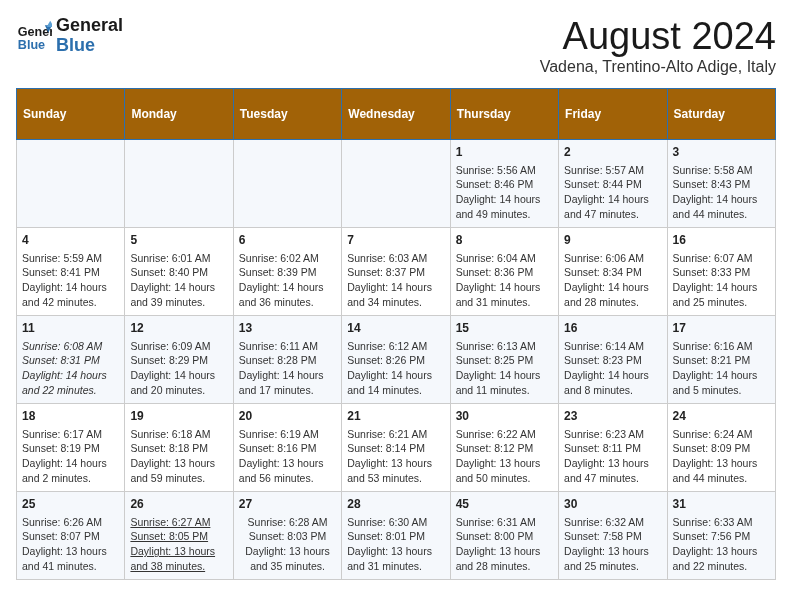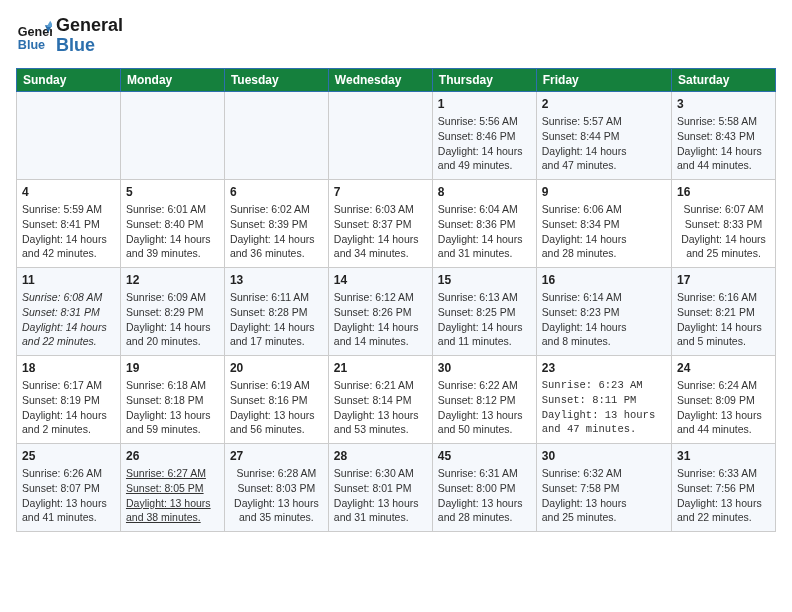"August 2024" div.title-area { html: none -> <div> <div>August 2024</div> <div>Vadena, Trentino-Alto Adige, Italy</div> </div> }
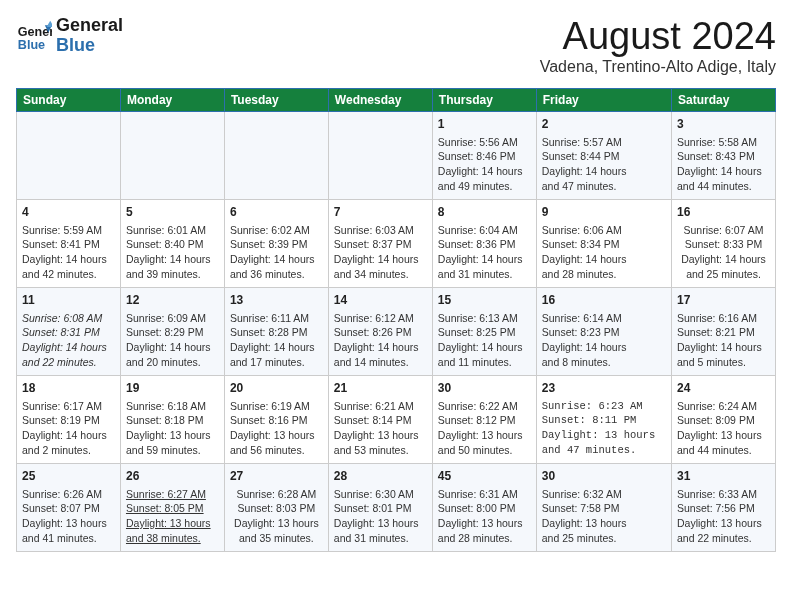"Sunday" .calendar-table thead tr th { background: #15803d -> #a16207; padding: 4px 6px -> 18px 6px }
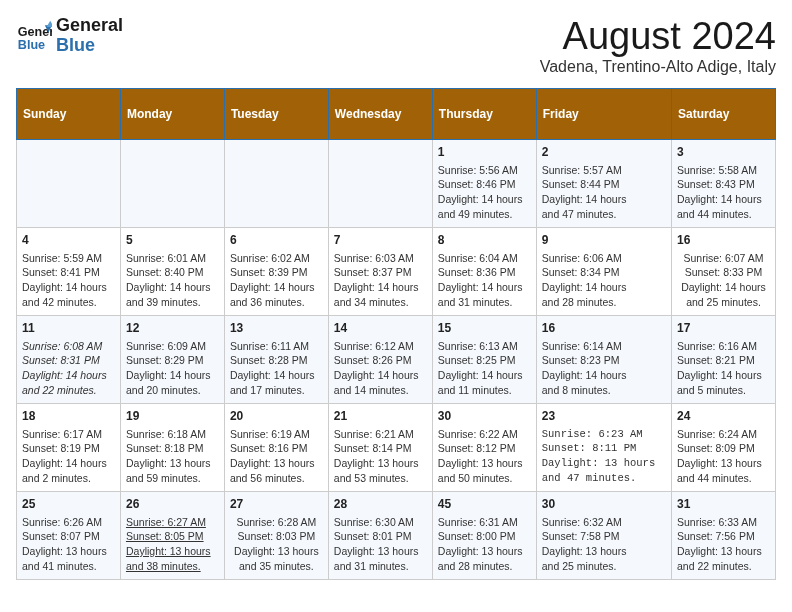"Sunrise: 6:07 AM" div.day-info { text-align: center -> none }
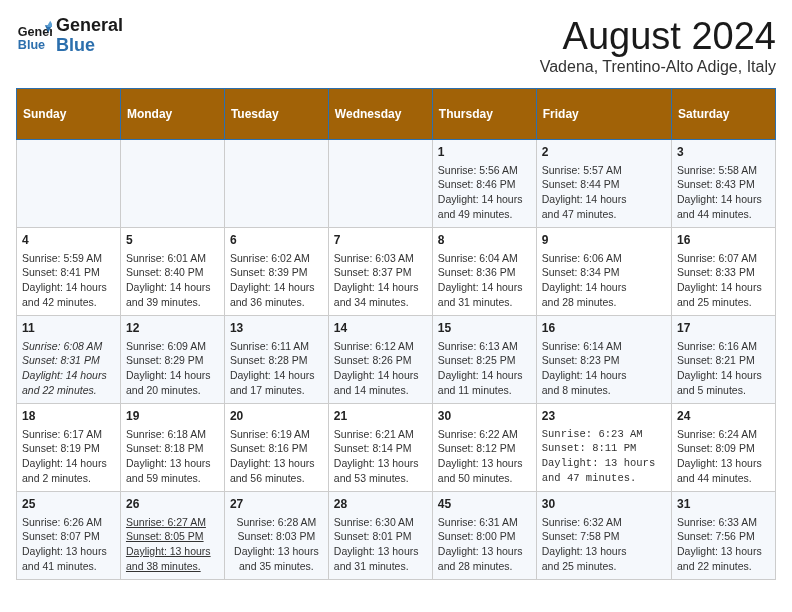"Sunrise: 6:23 AM" div.day-info { font-family: Liberation Mono, monospace -> none }
